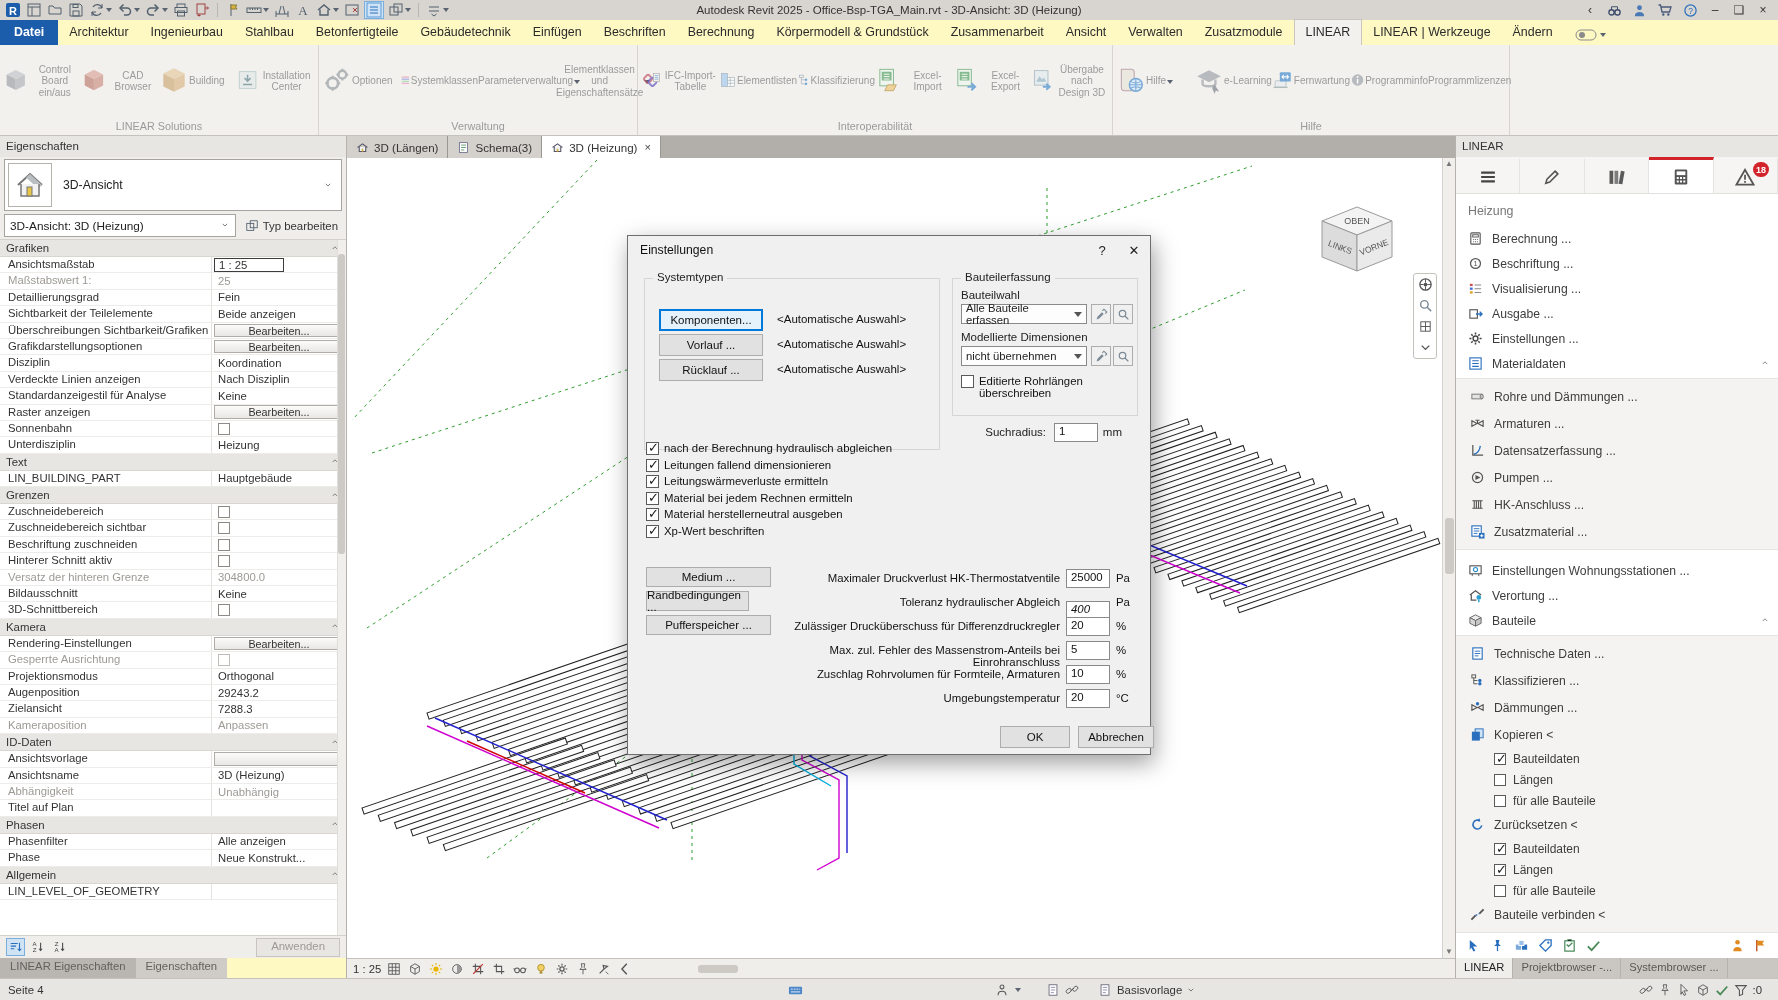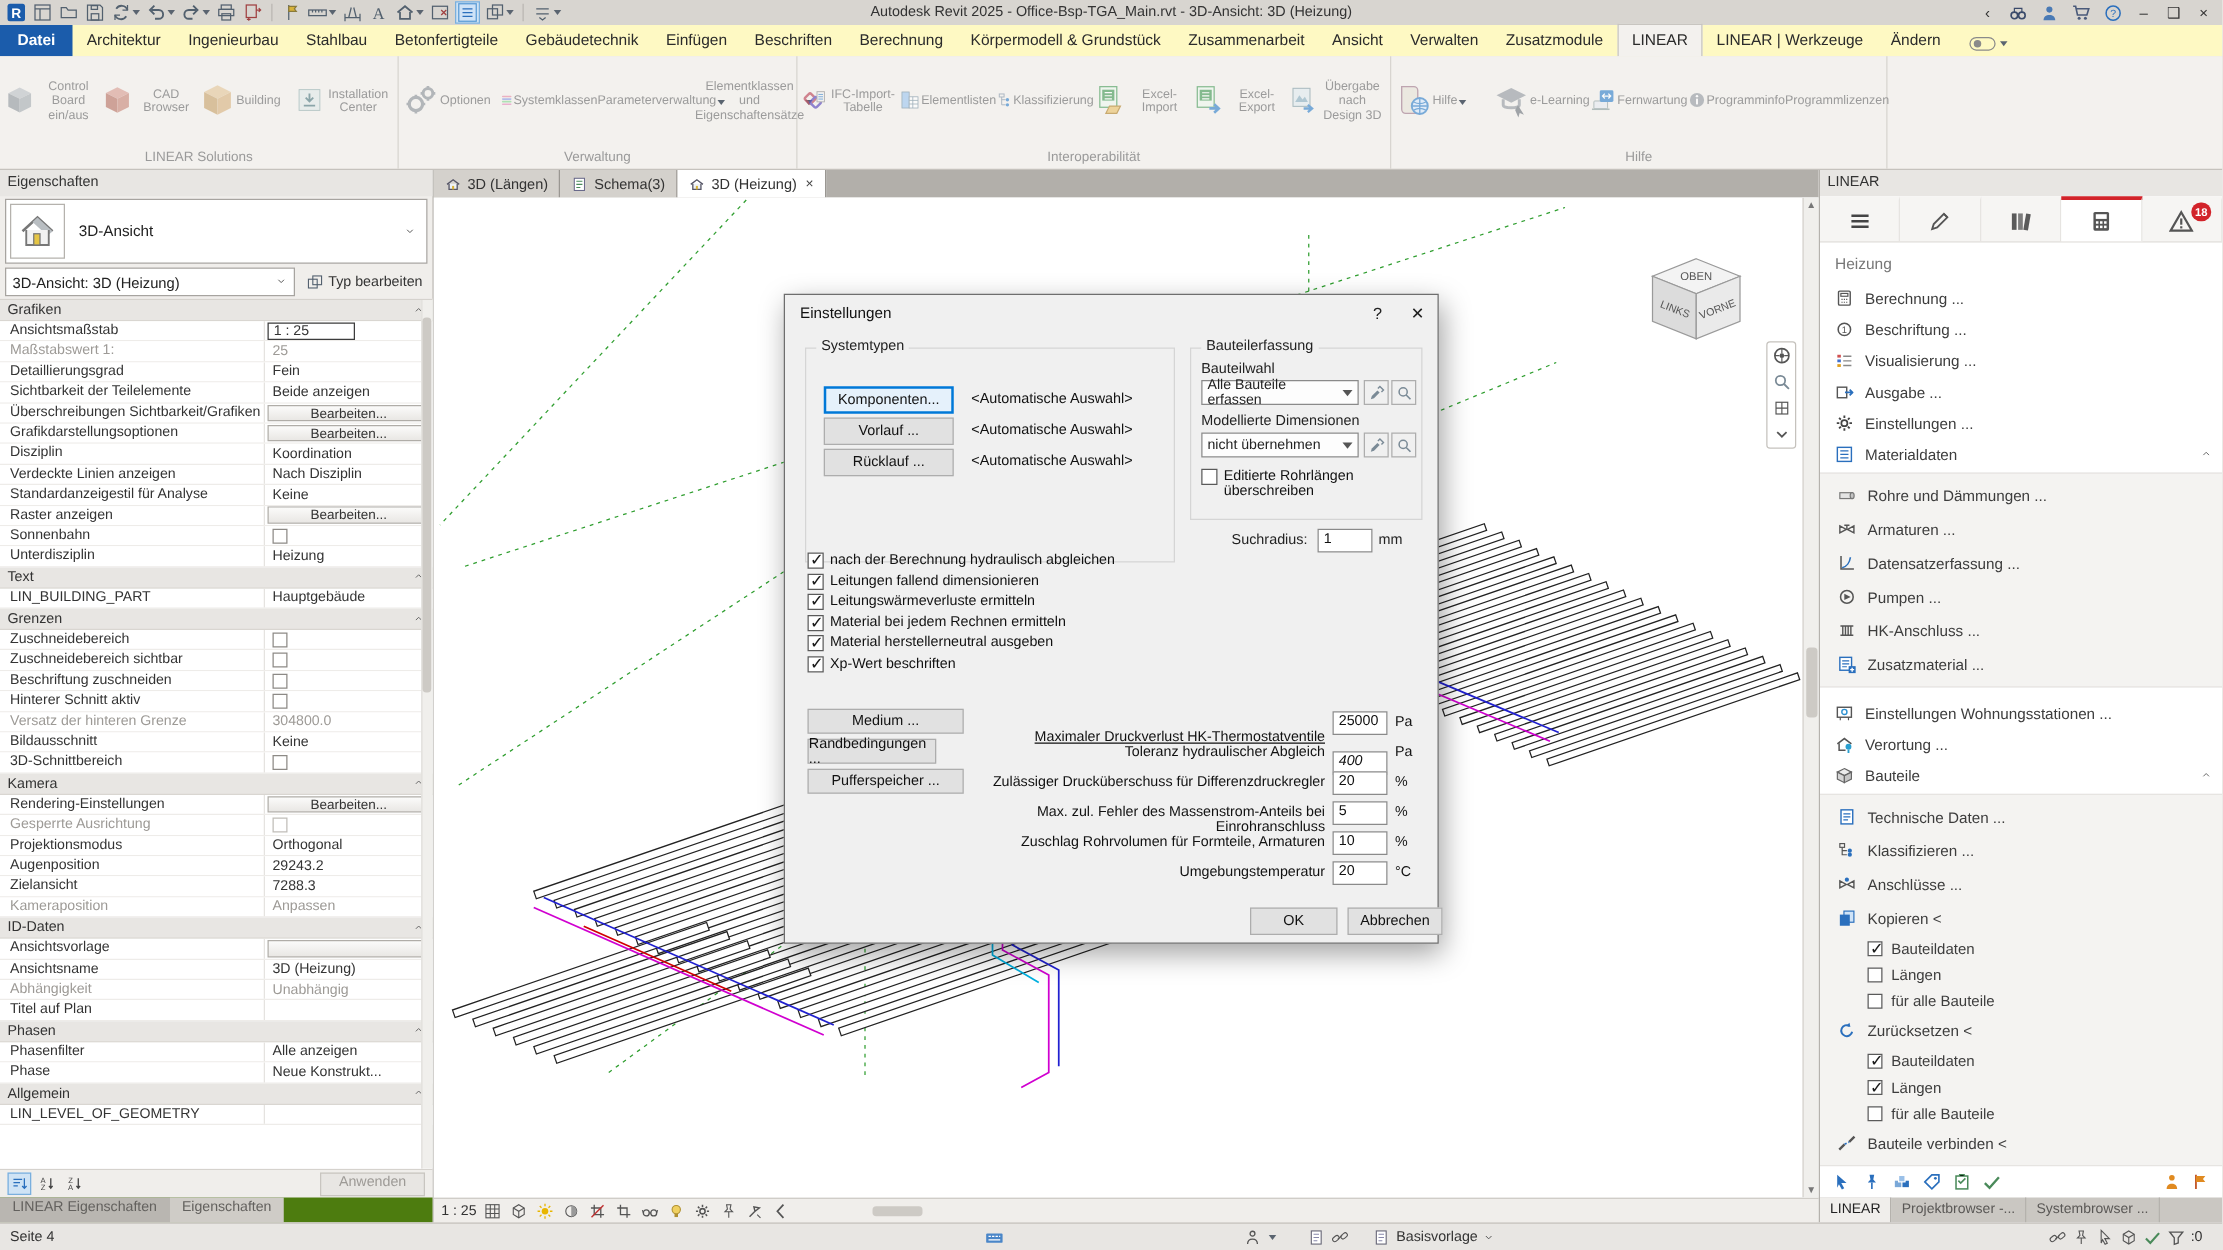"Maximaler Druckverlust" div.plabel { text-decoration: underline -> none; top: 348px -> 336px }
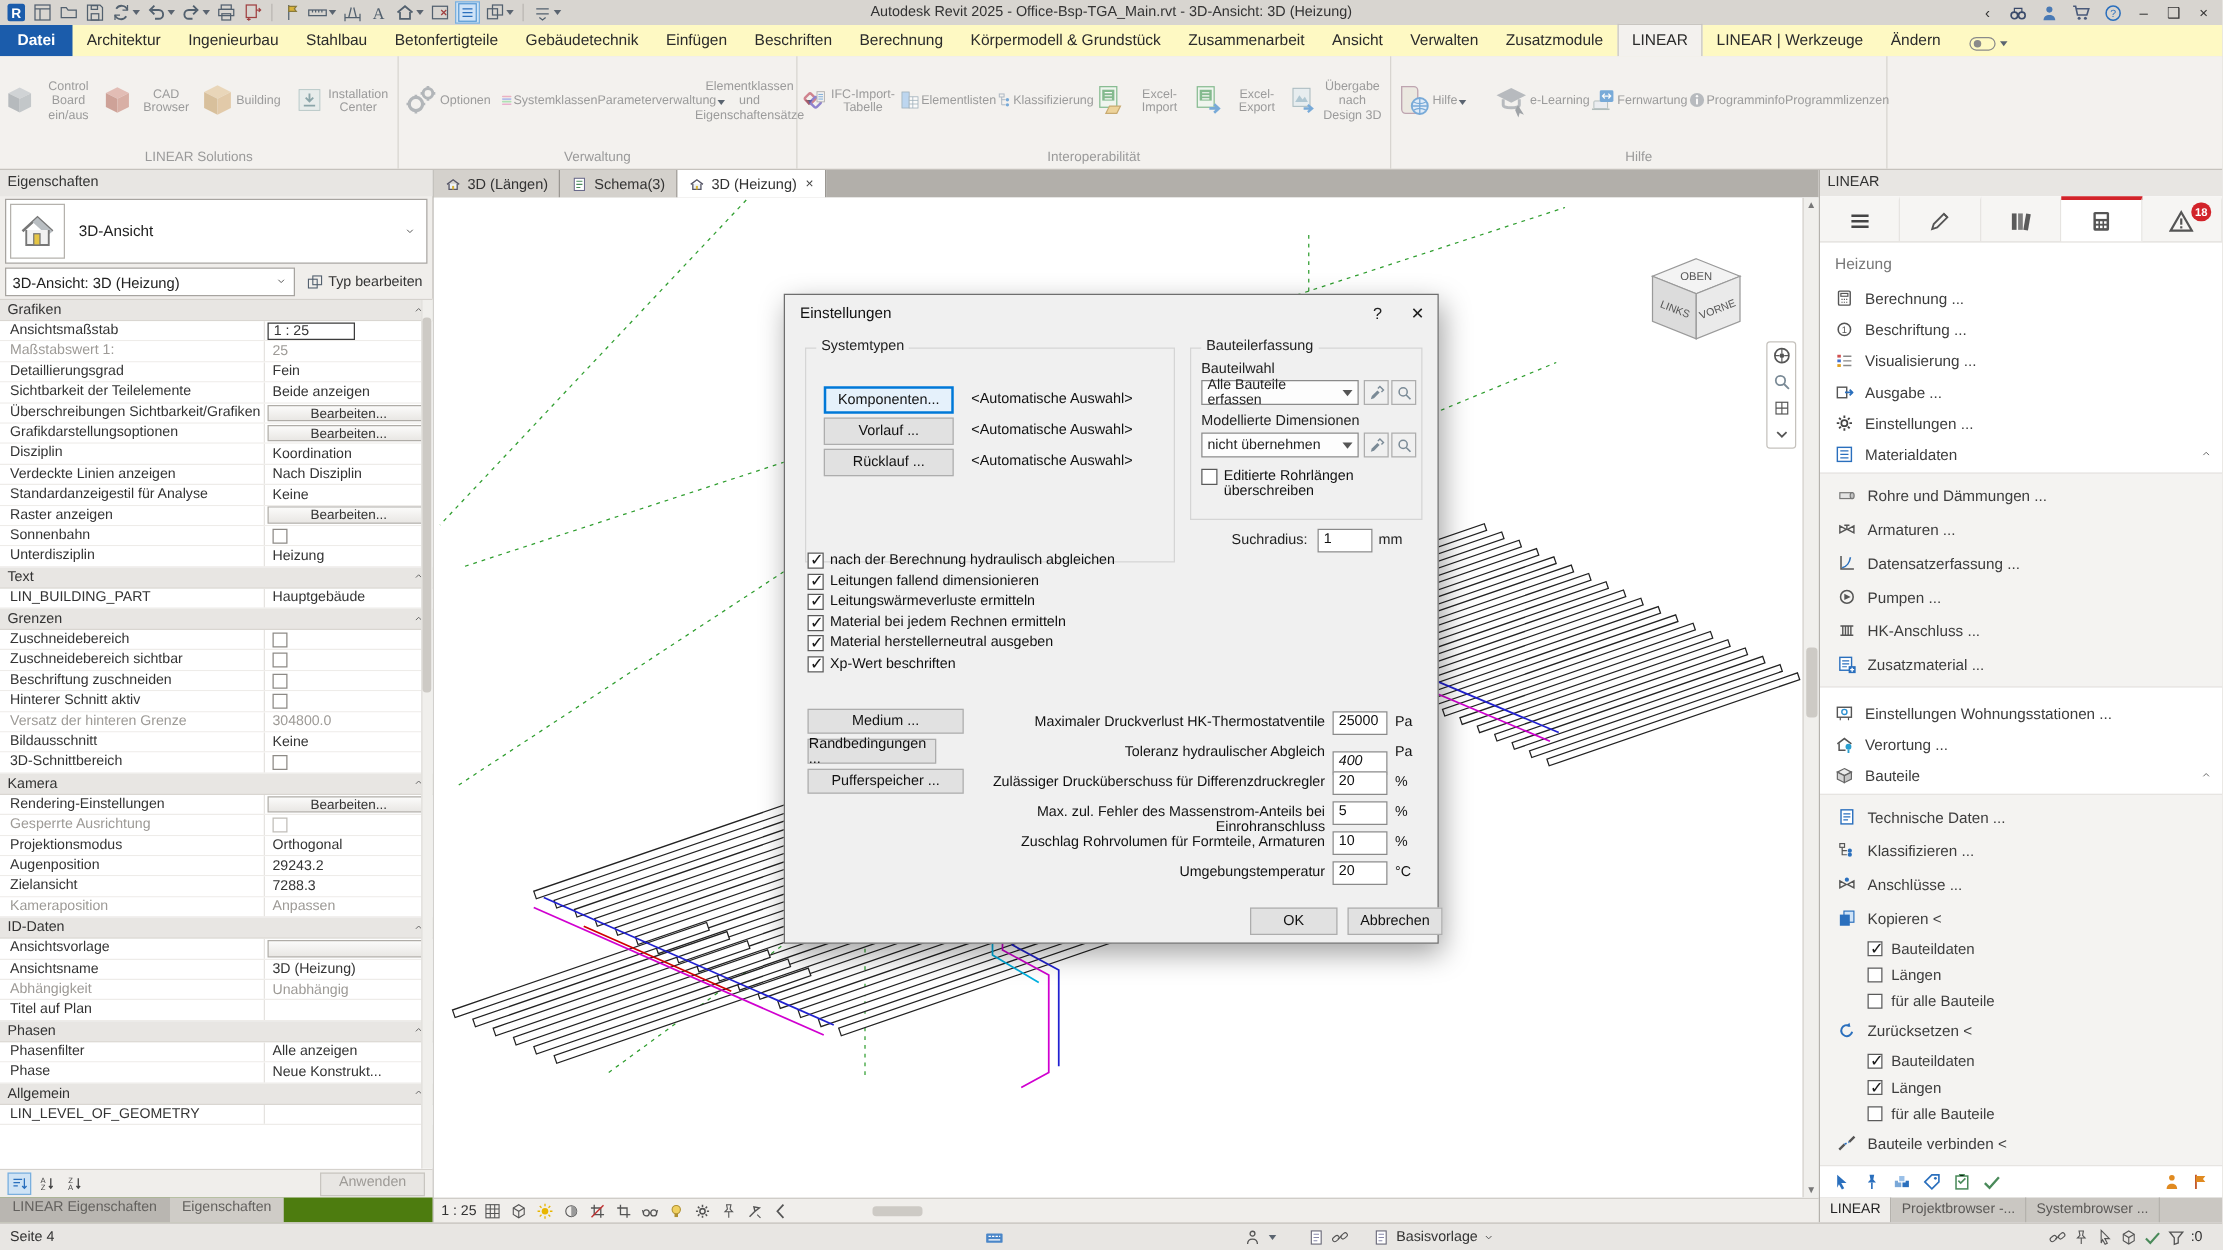"Anschlüsse ..." span { text: Anschlüsse -> Dämmungen }
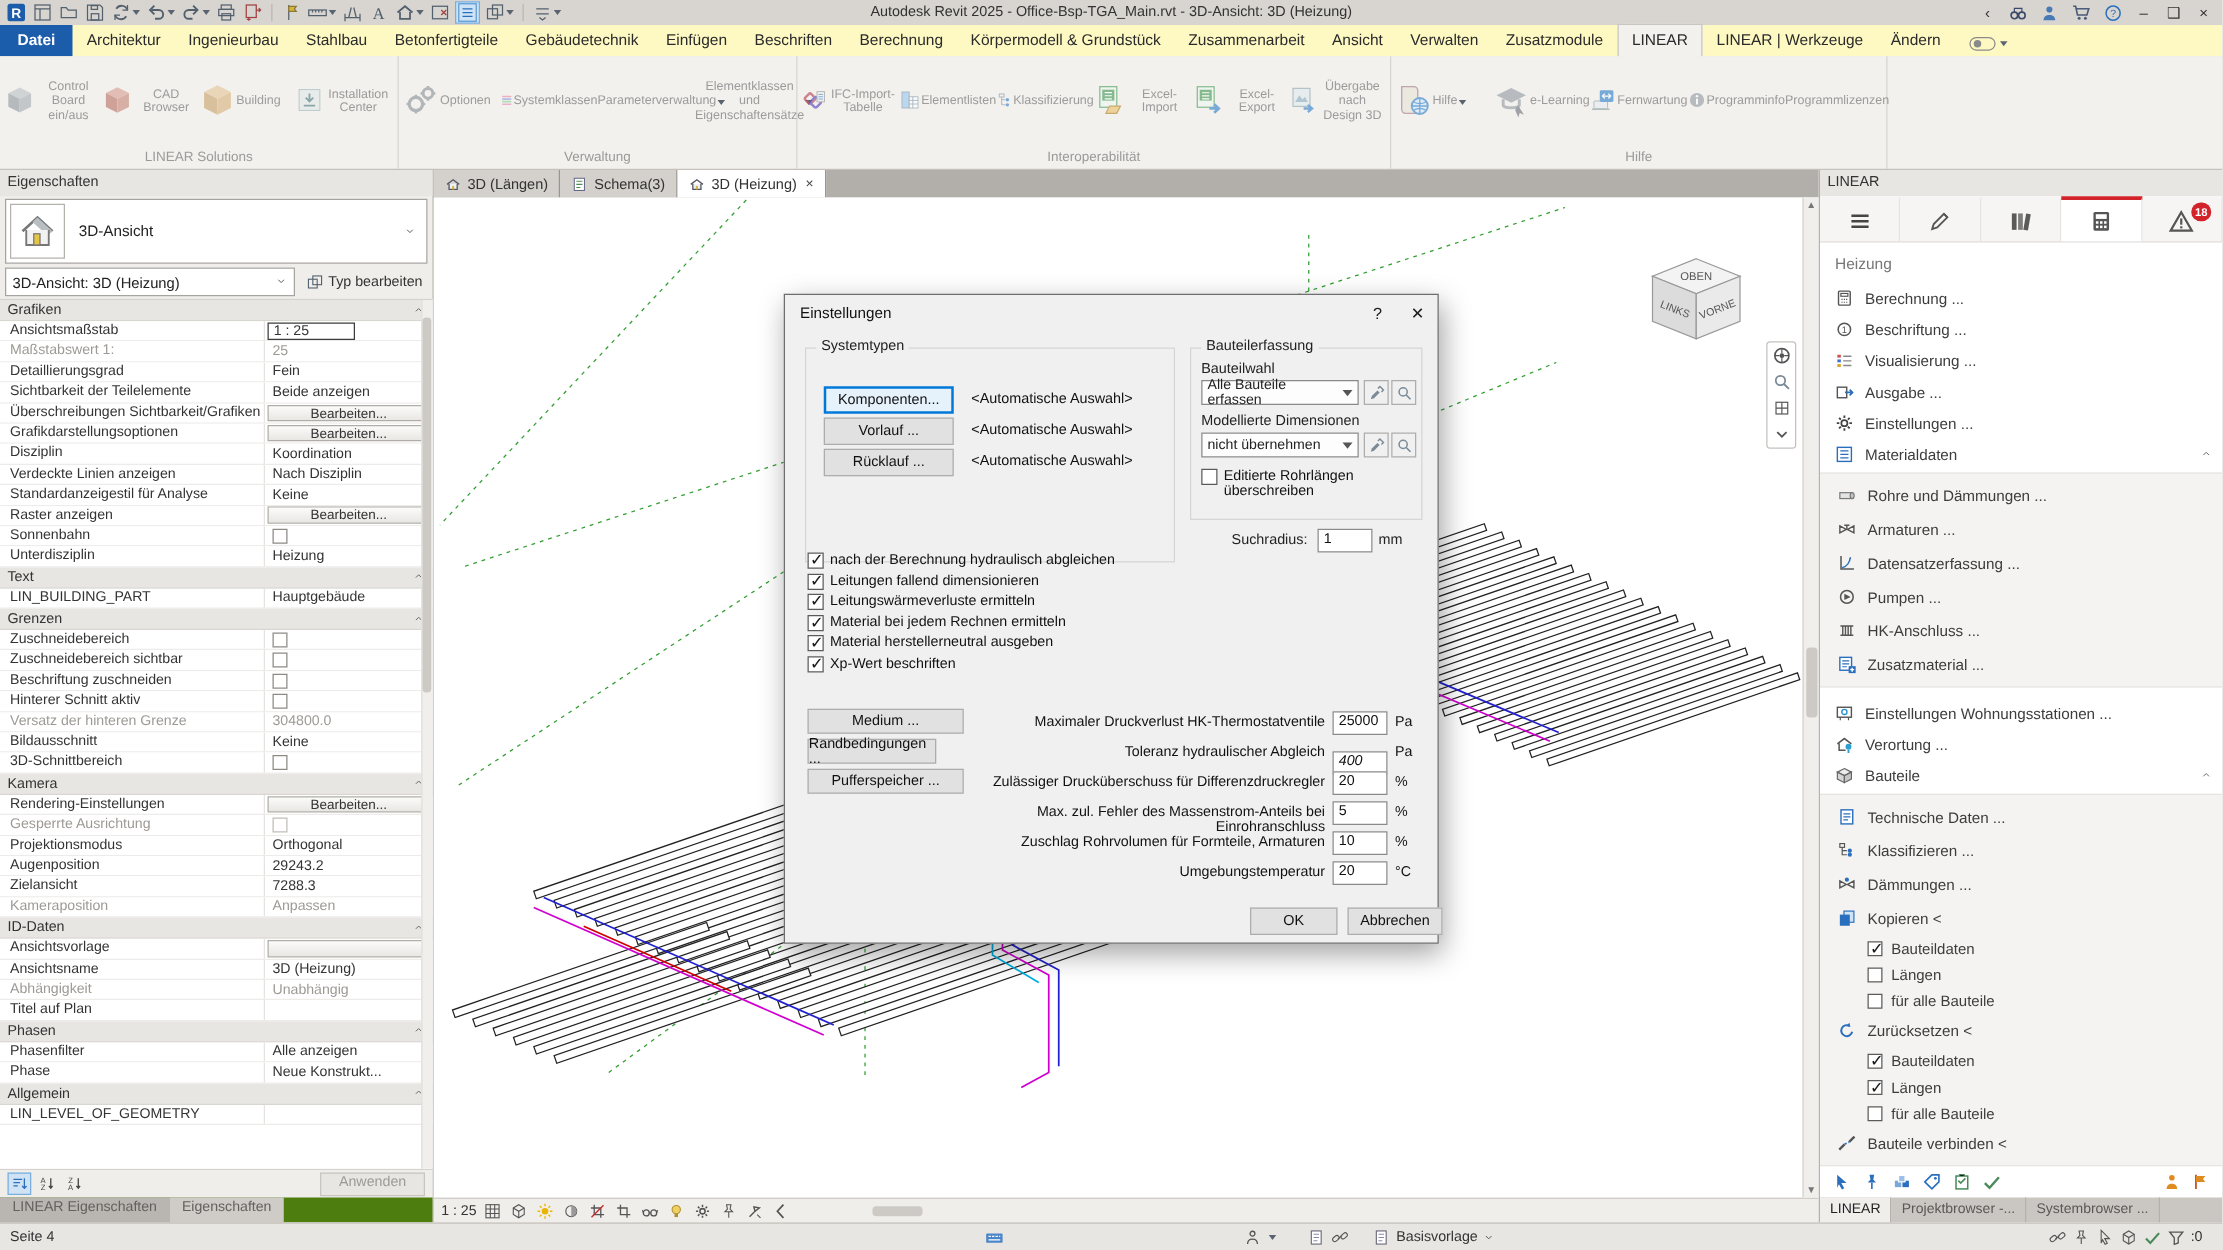"LINEAR Eigenschaften" #ptabs { background: #4d7c0f -> #fef9c3 }
